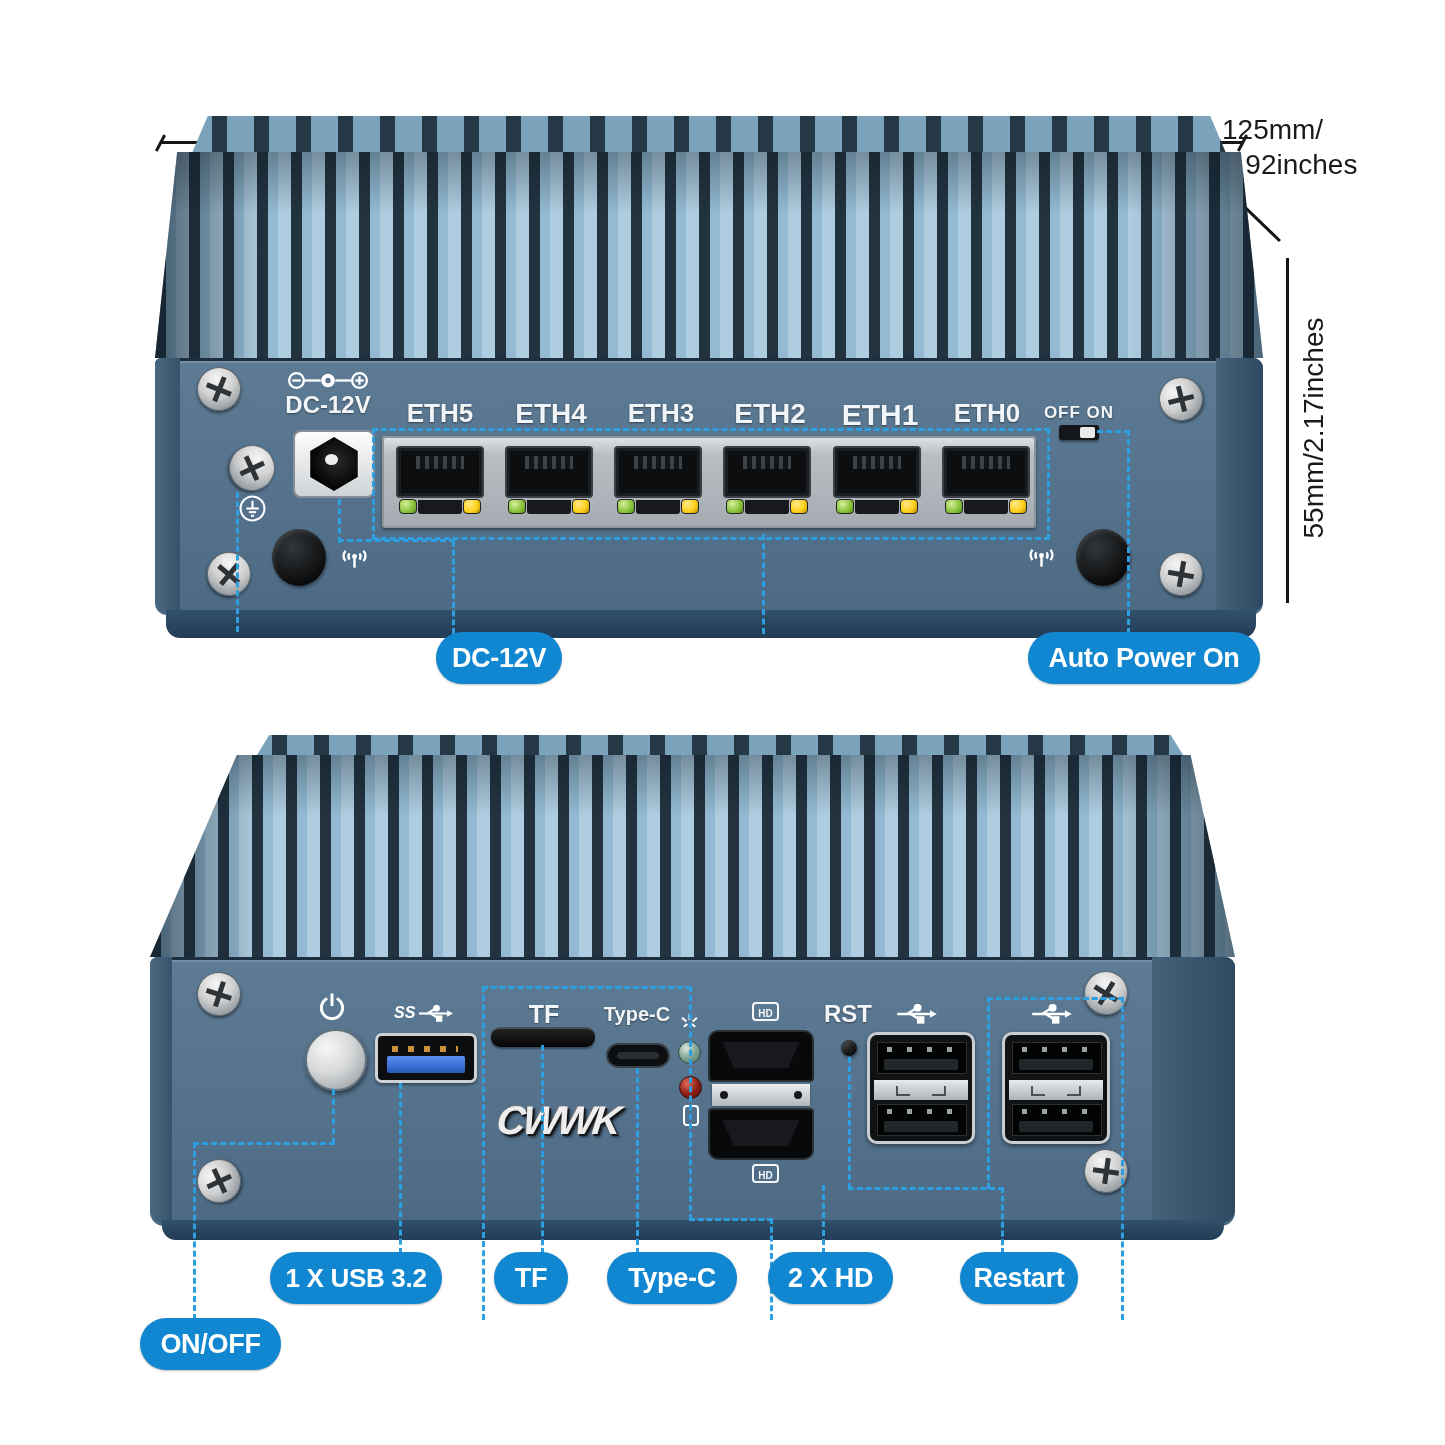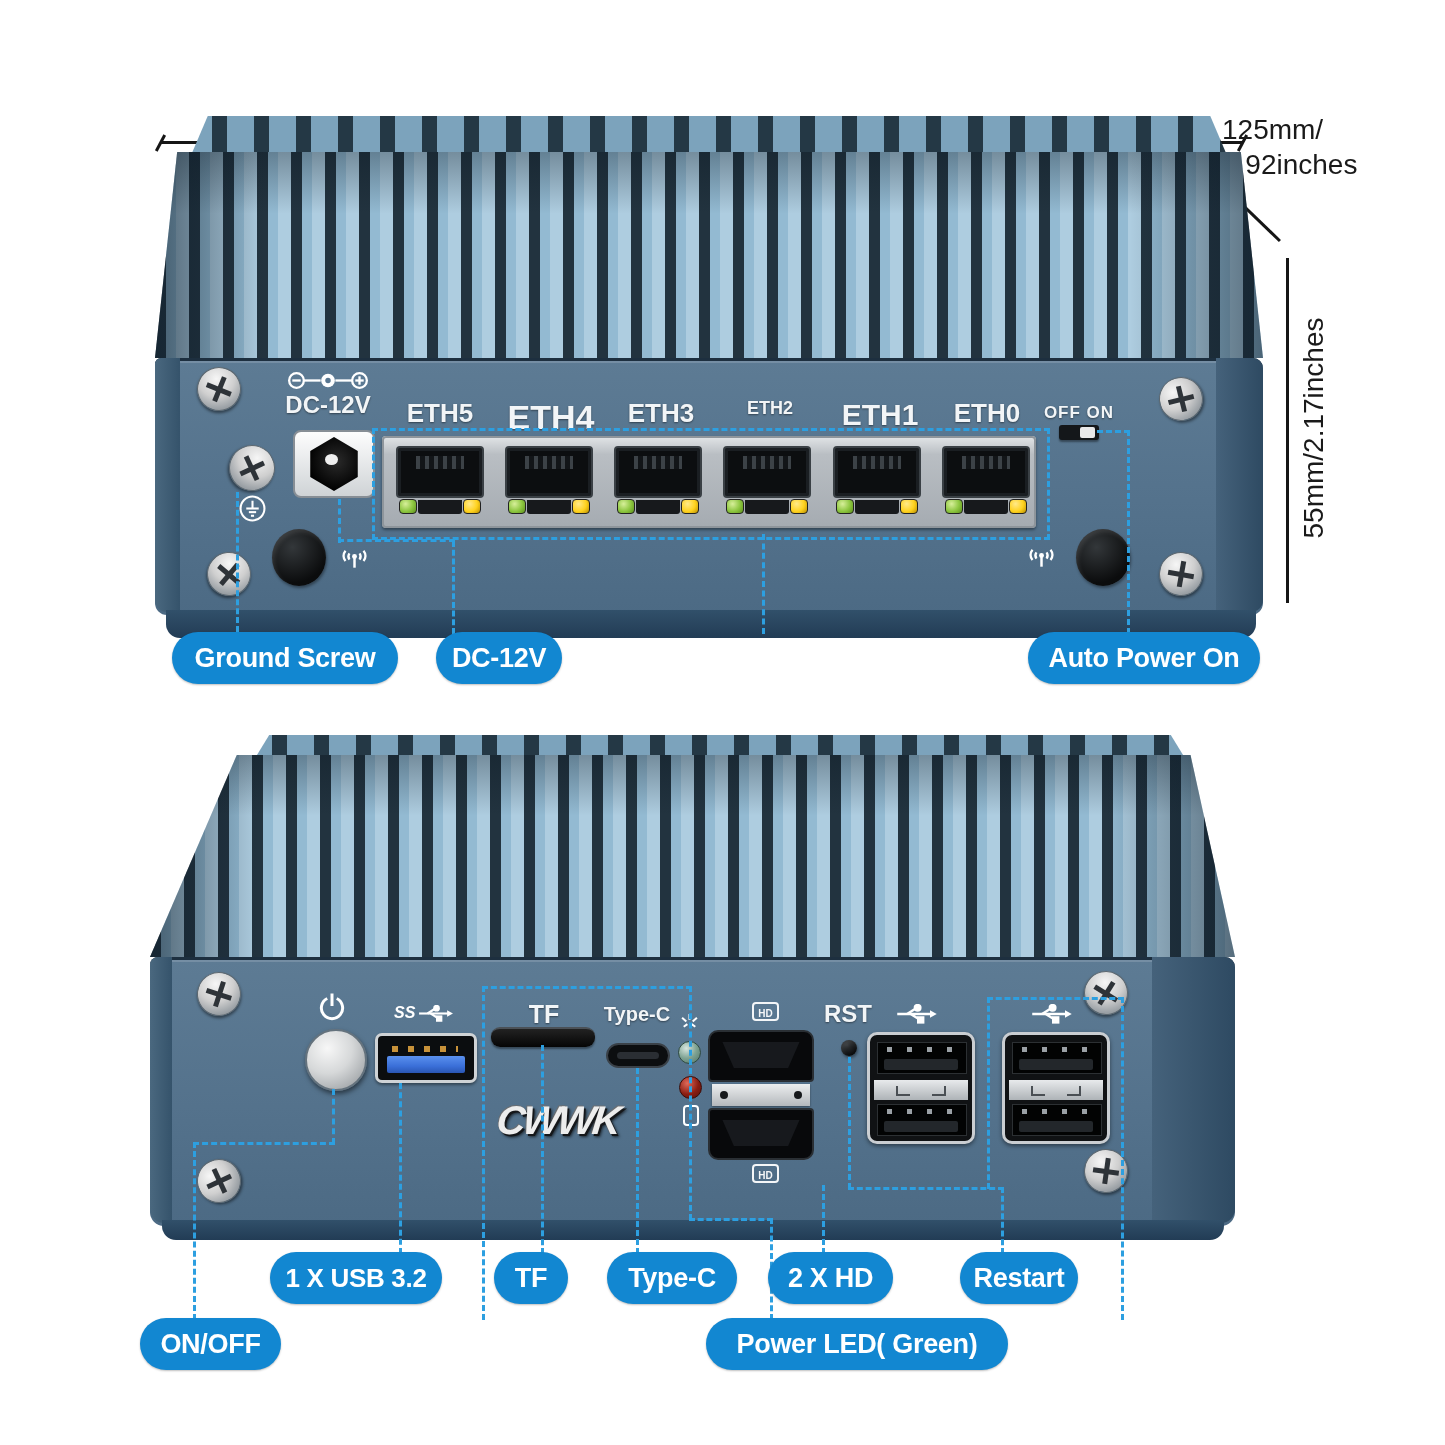"ETH4" div.paneltext { font-size: 34px -> 28px }
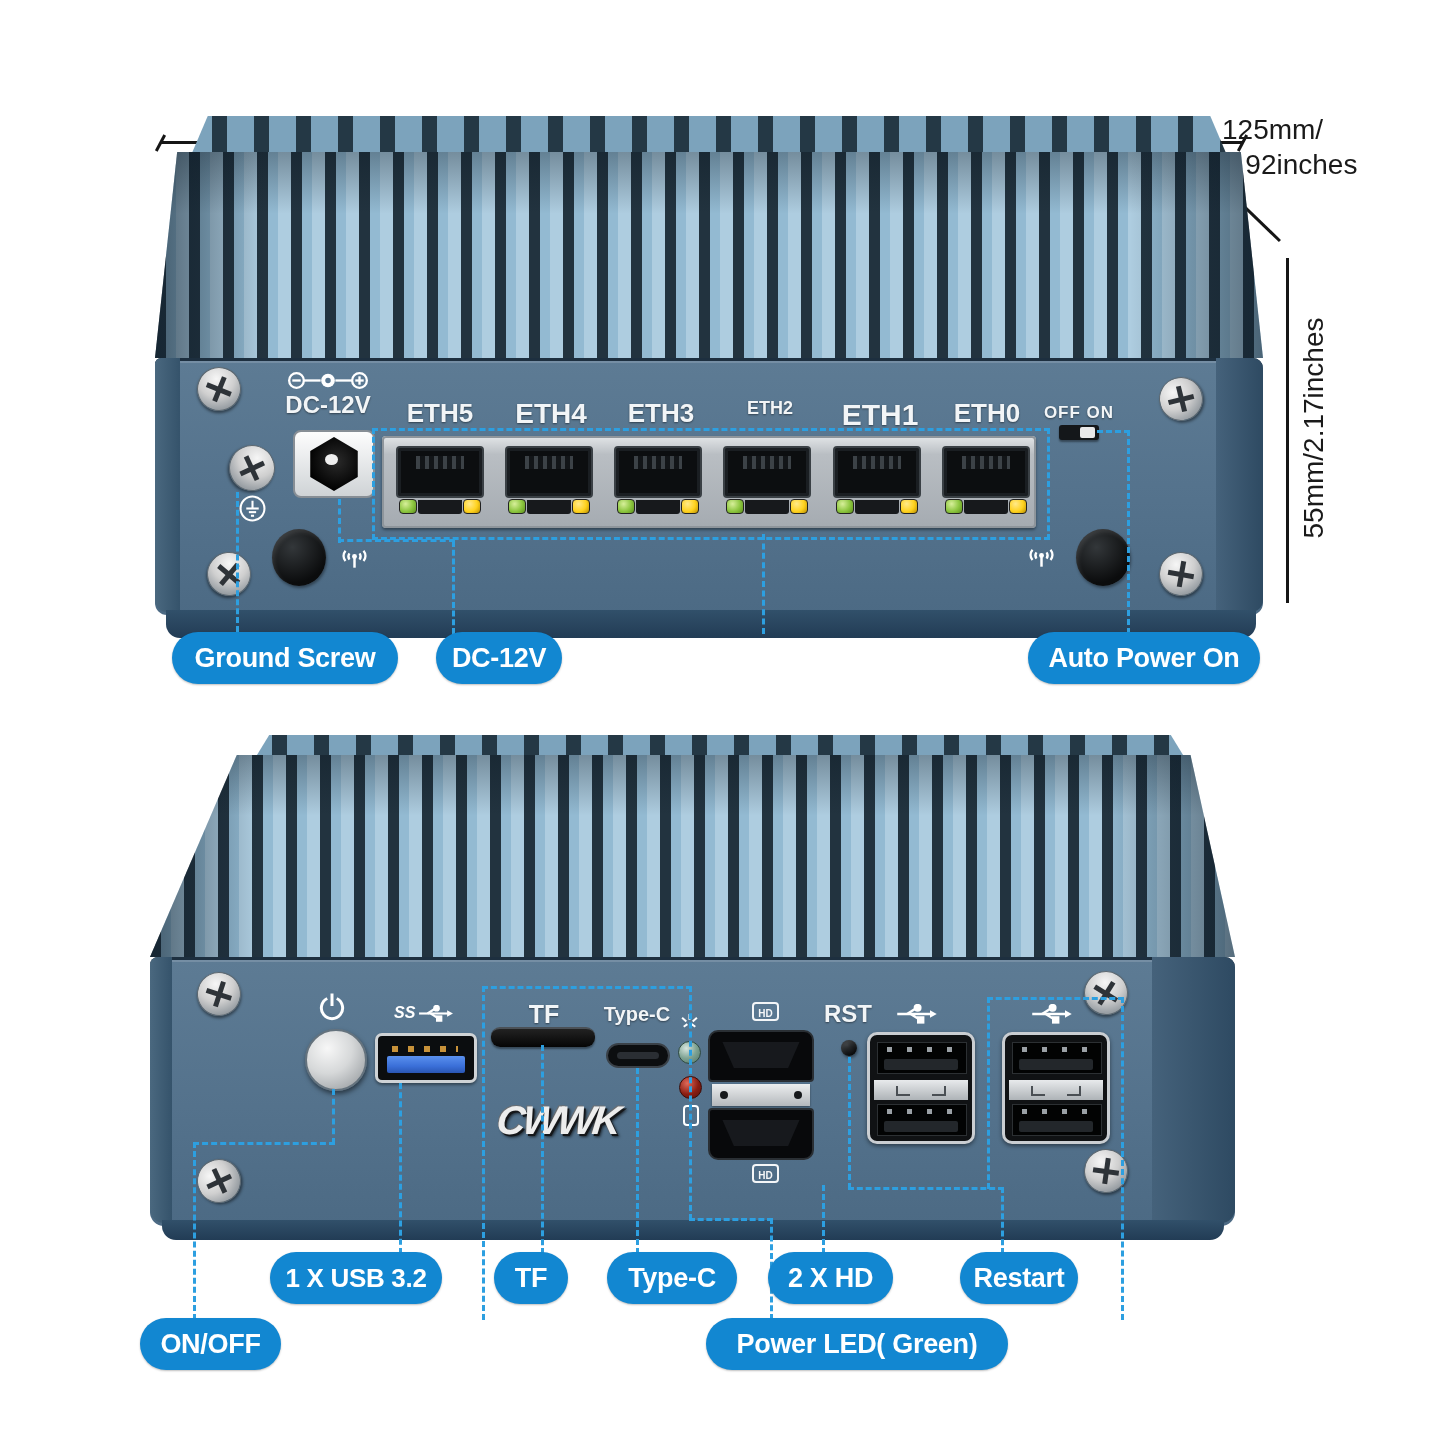"ETH2" div.paneltext { font-size: 18px -> 28px }
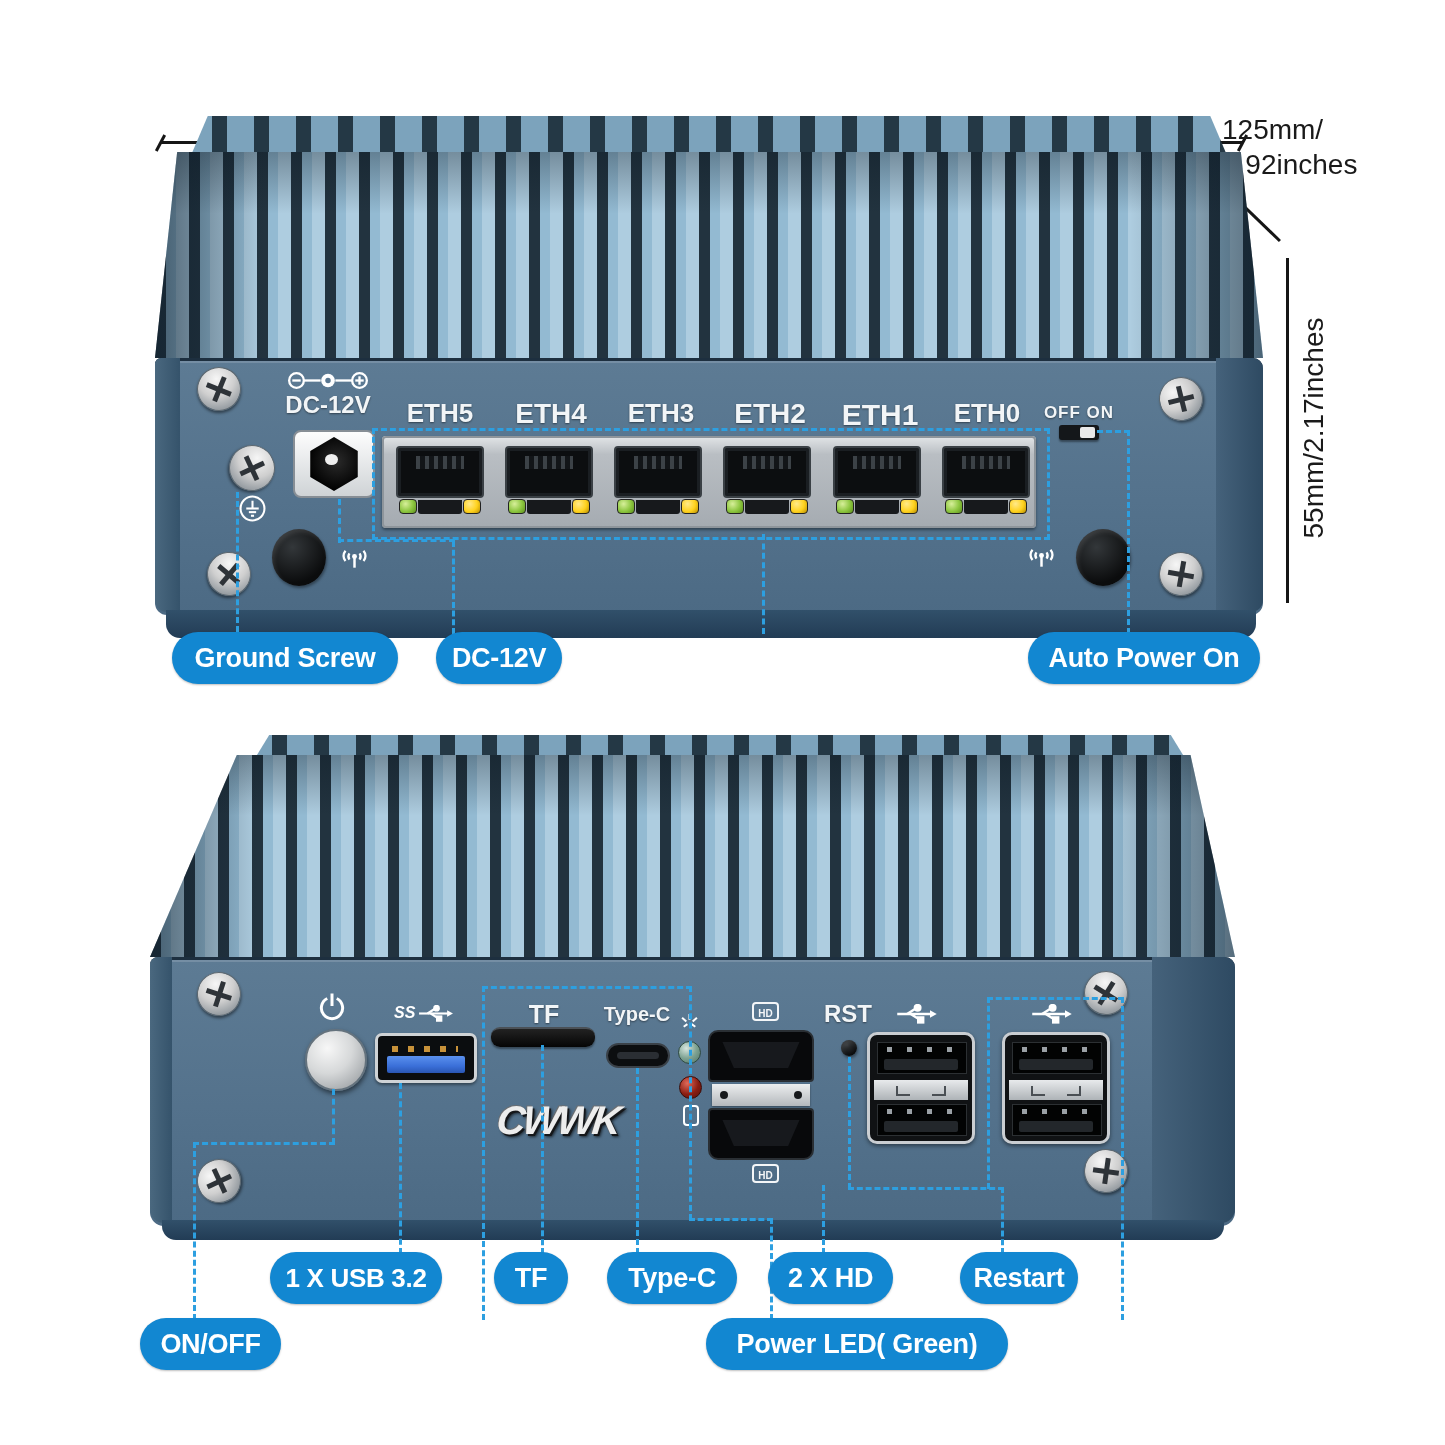"Ground Screw" div.pill { html: <div>Ground Screw</div> -> none }
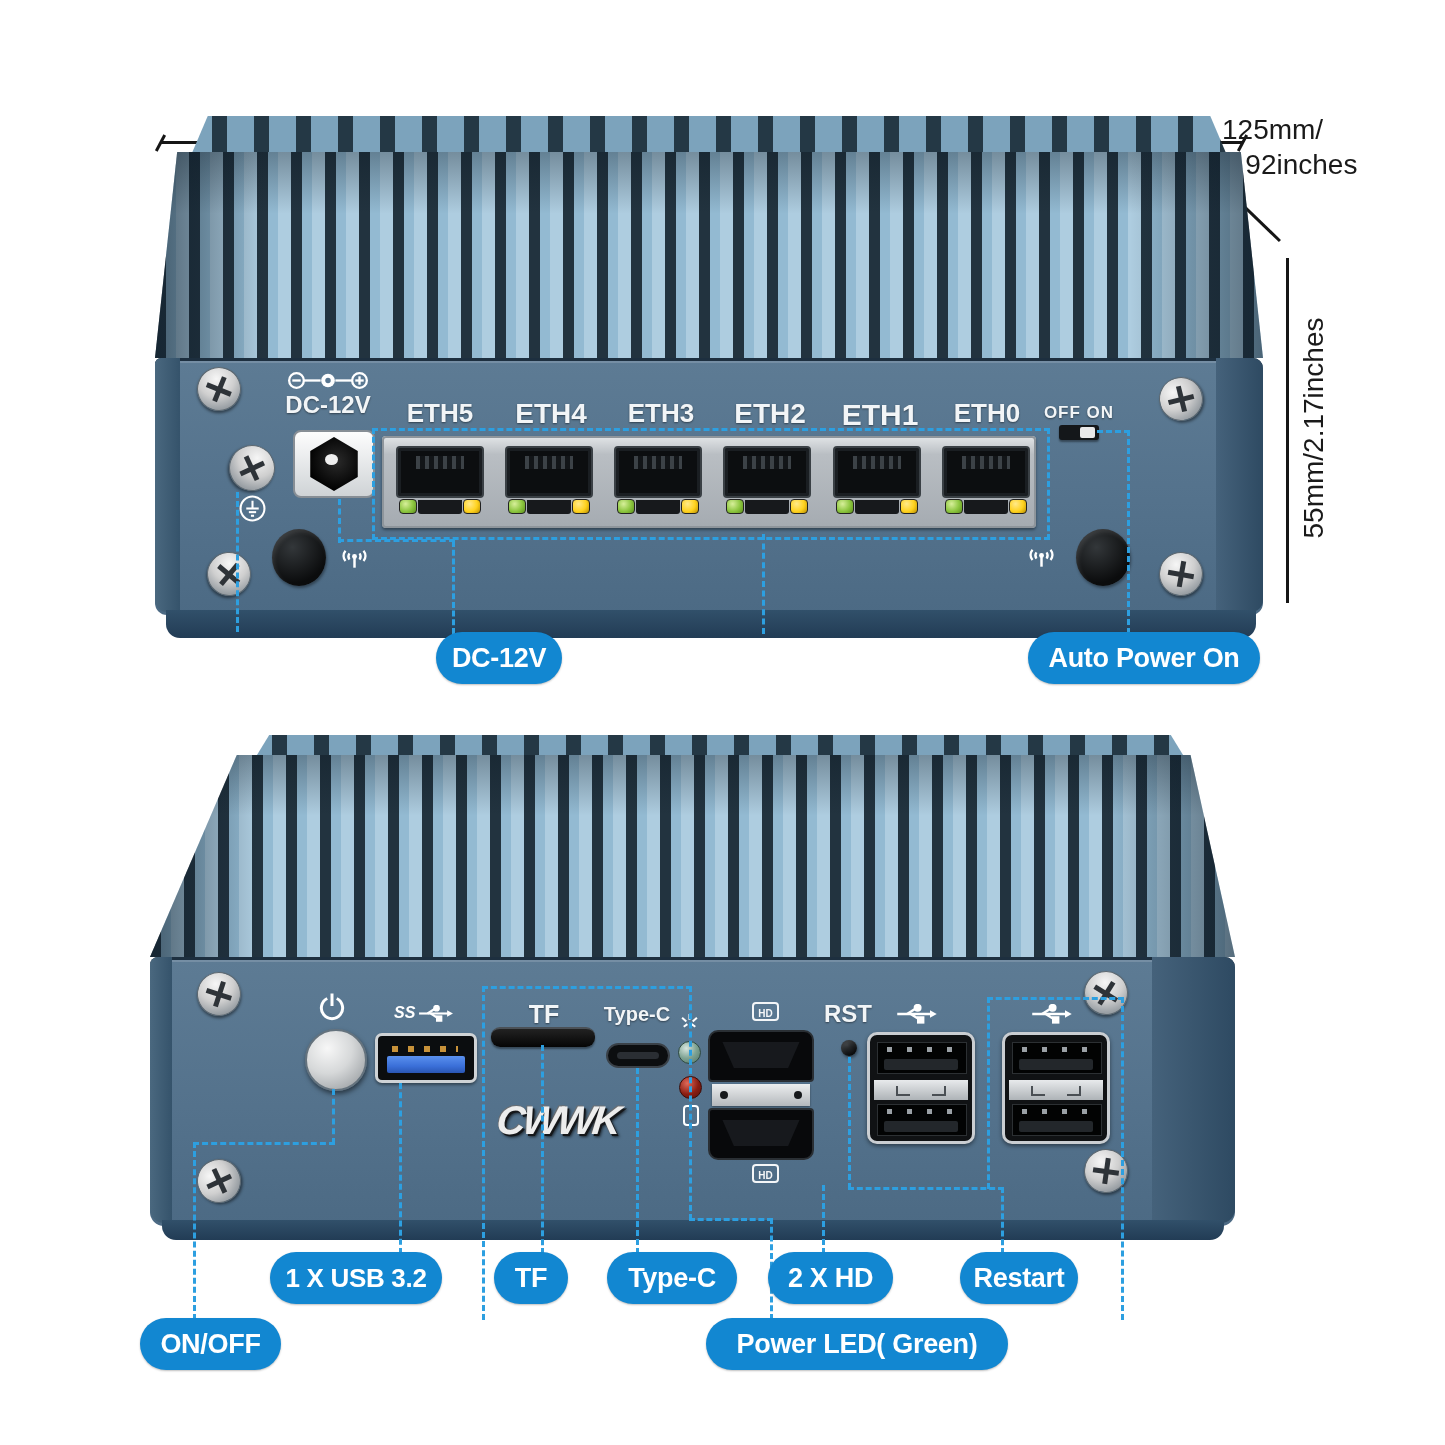"Power LED( Green)" div.pill { html: <div>Power LED( Green)</div> -> none }
